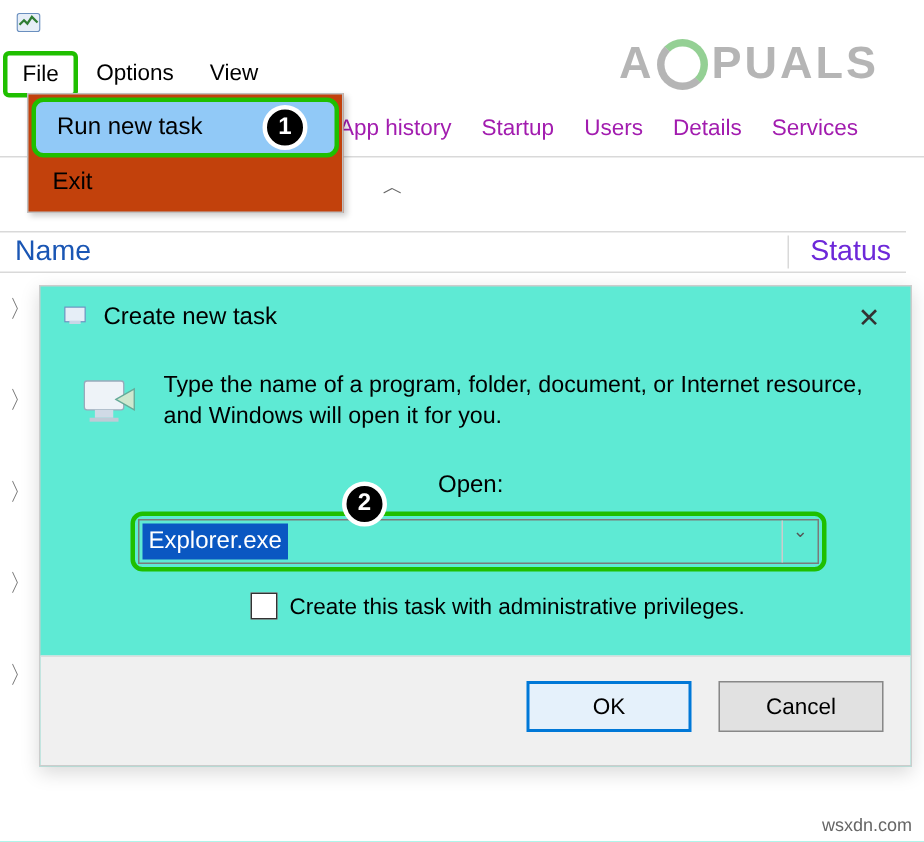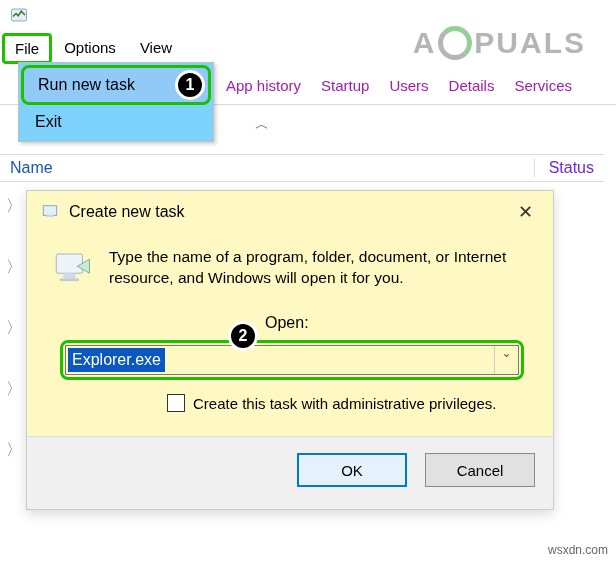"Run new task" .dropdown { background: #7dd3fc -> #c2410c; width: 196px -> 211px }
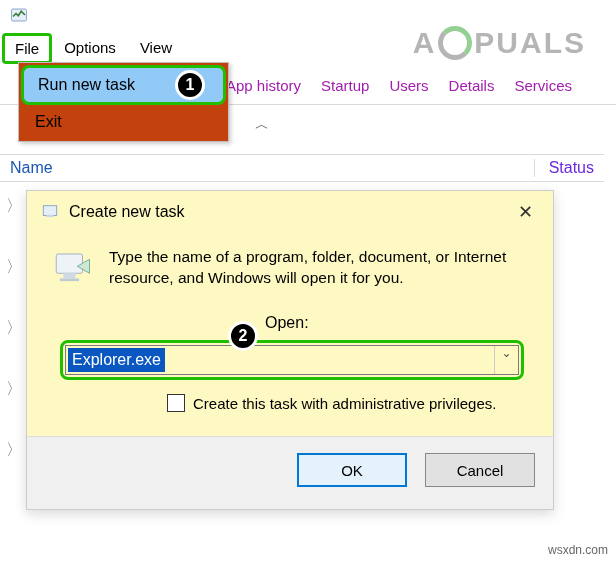"Name" .list-head { font-size: 16px -> 19px }
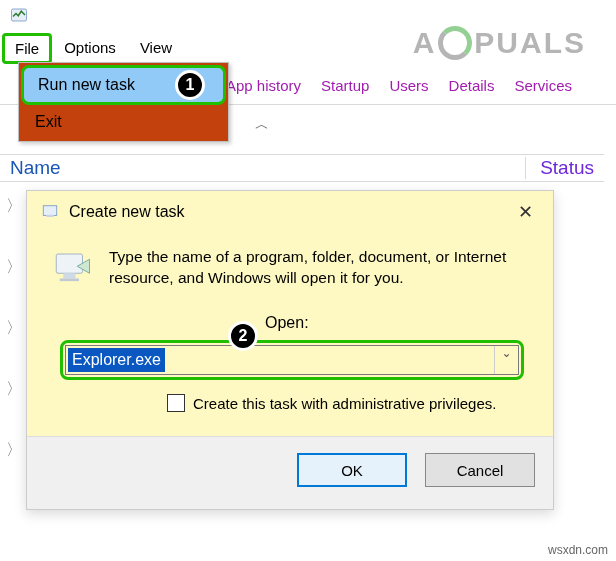"Create new task" .dialog { background: #fef9c3 -> #5eead4; width: 528px -> 582px }
